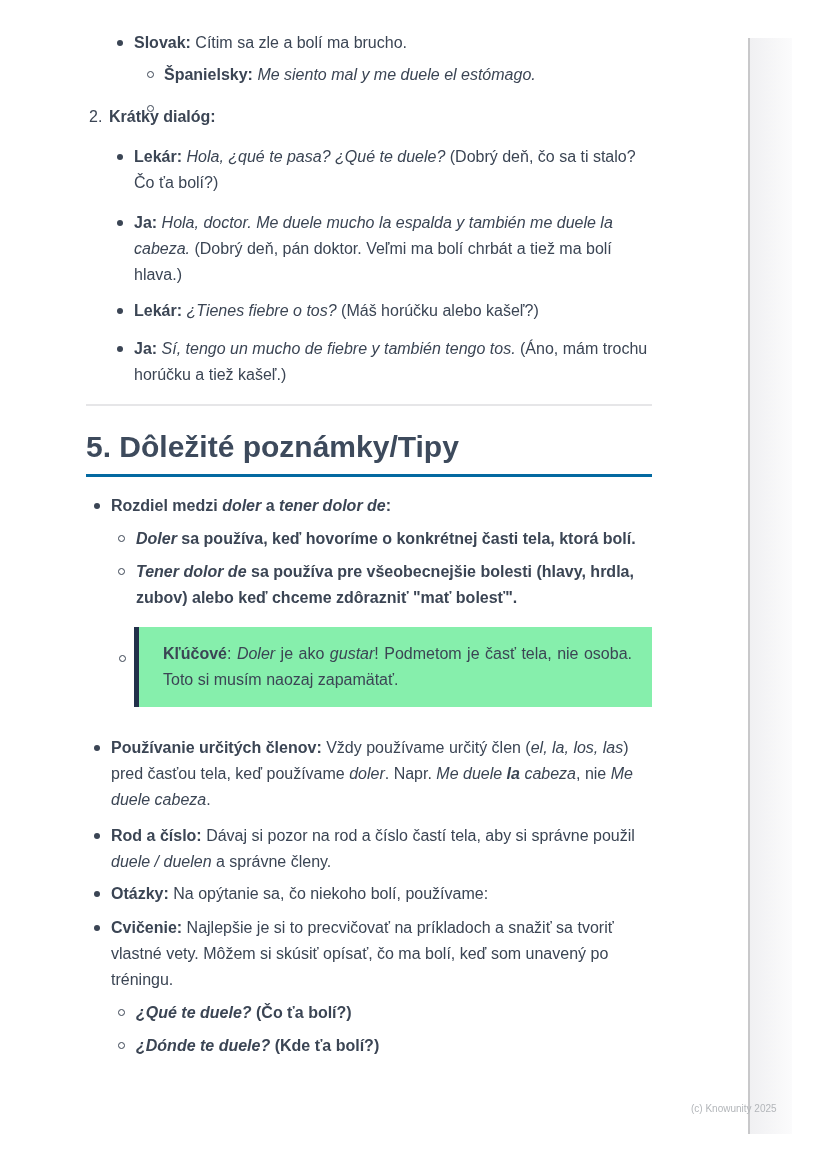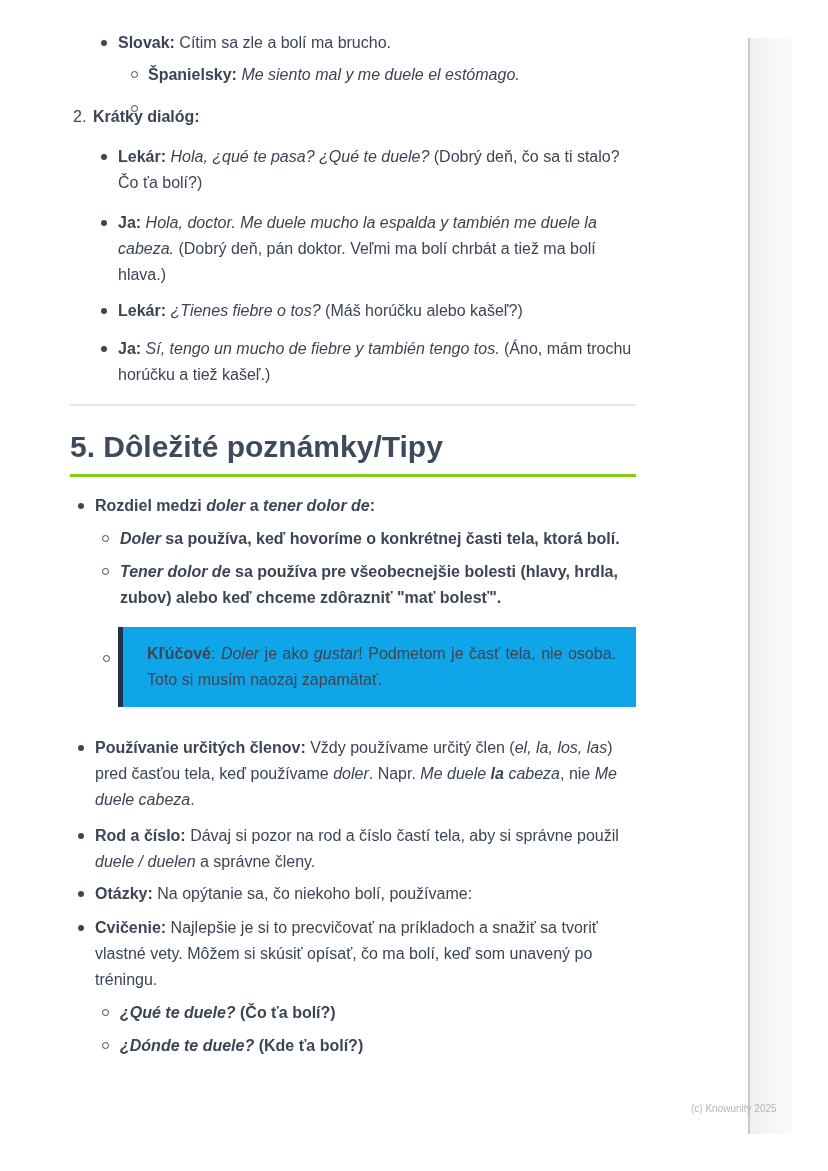"Slovak: Cítim sa zle a" .doc { left: 70px -> 86px }
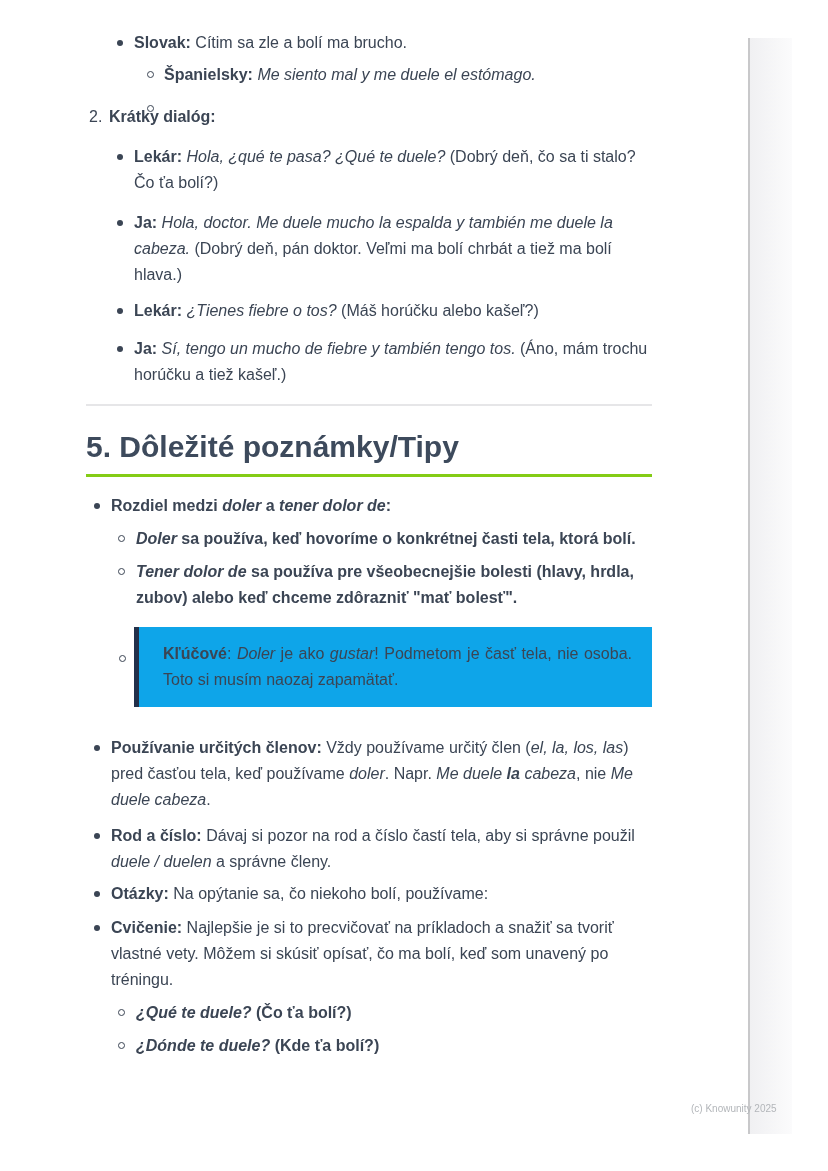"5. Dôležité poznámky/Tipy" .h2 { border-bottom: 3px solid #84cc16 -> 3px solid #0369a1 }
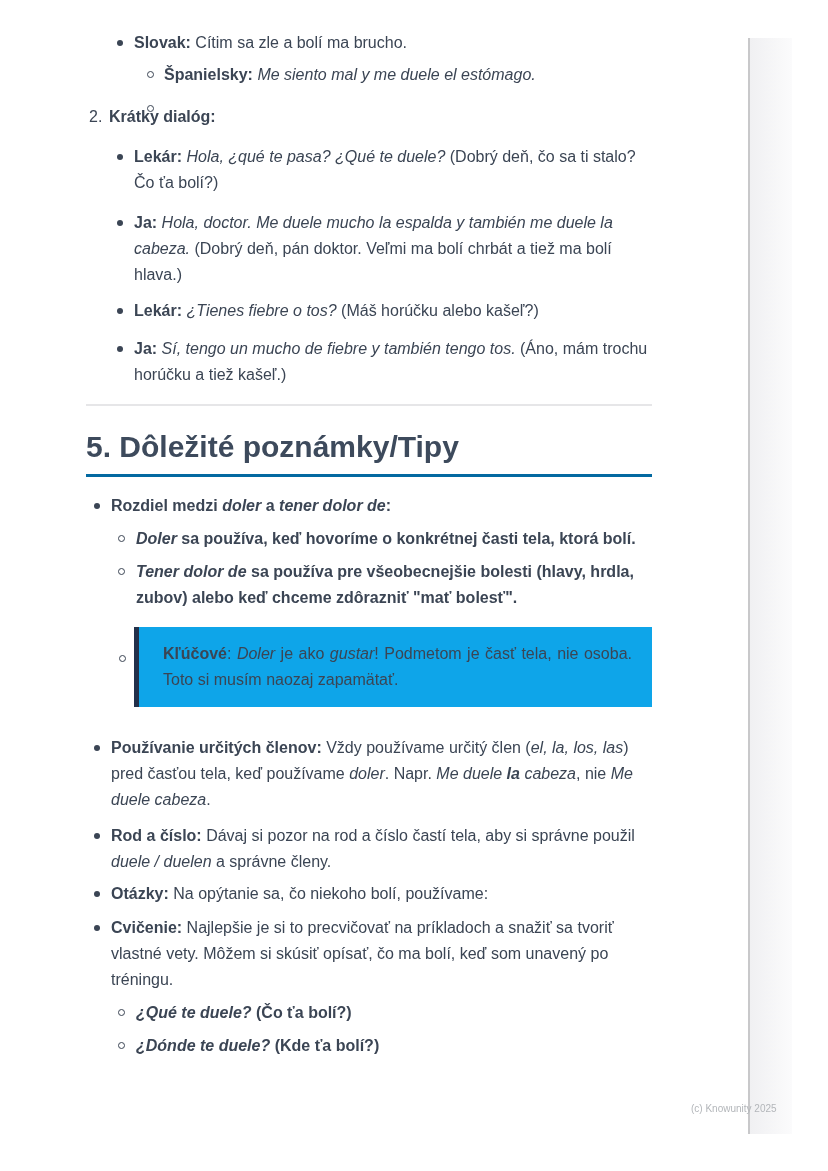"Kľúčové: Doler je ako gustar!" .callout { background: #0ea5e9 -> #86efac }
